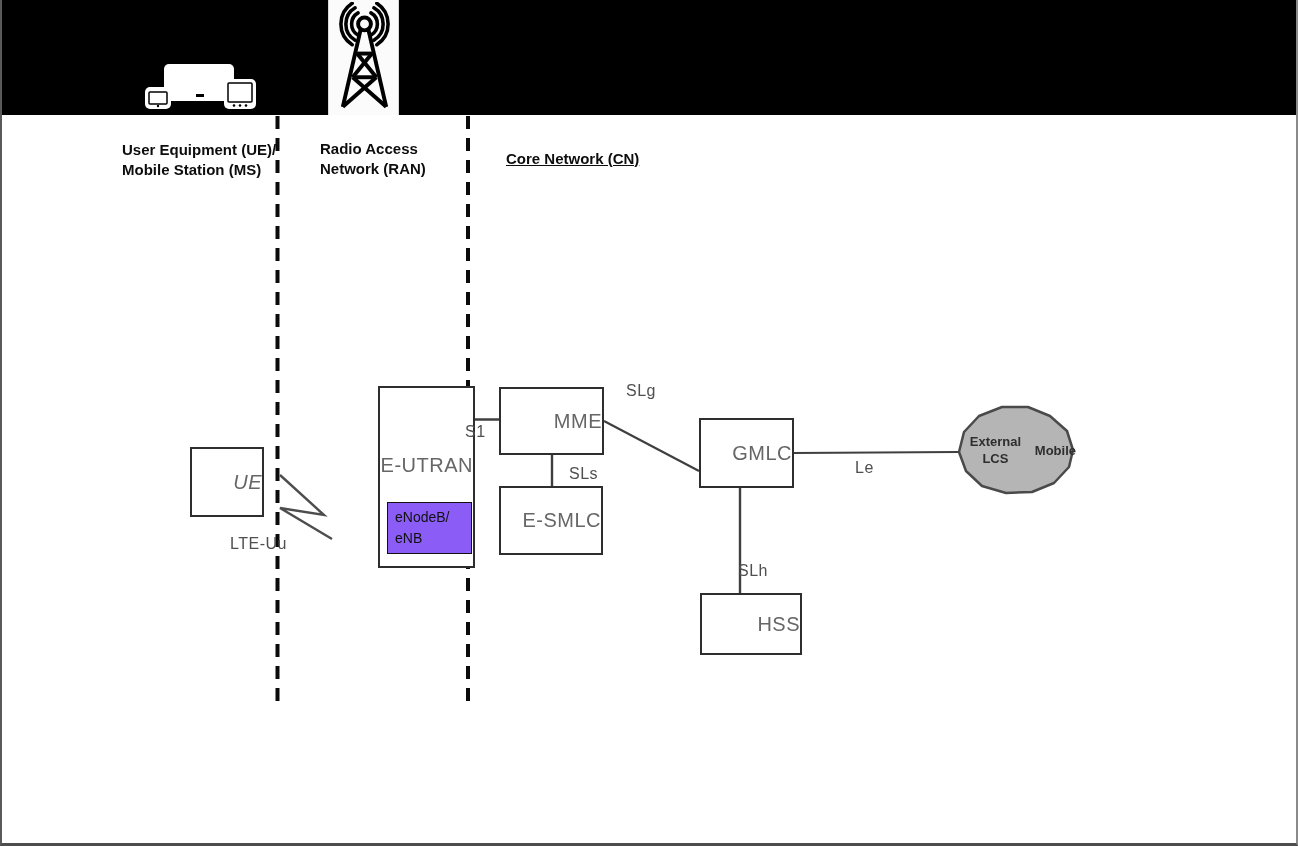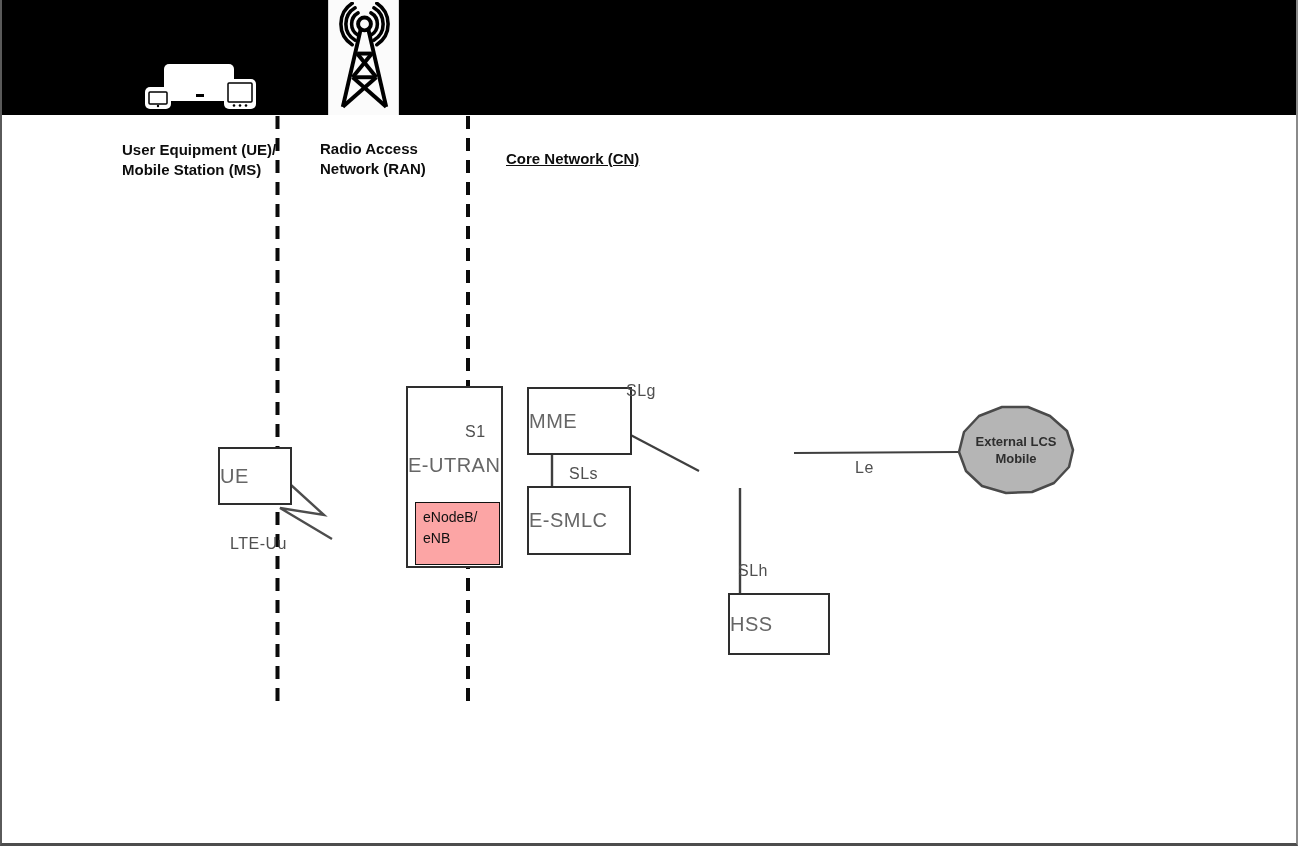"MME" .node { justify-content: flex-start -> flex-end; margin-left: 28px -> none }
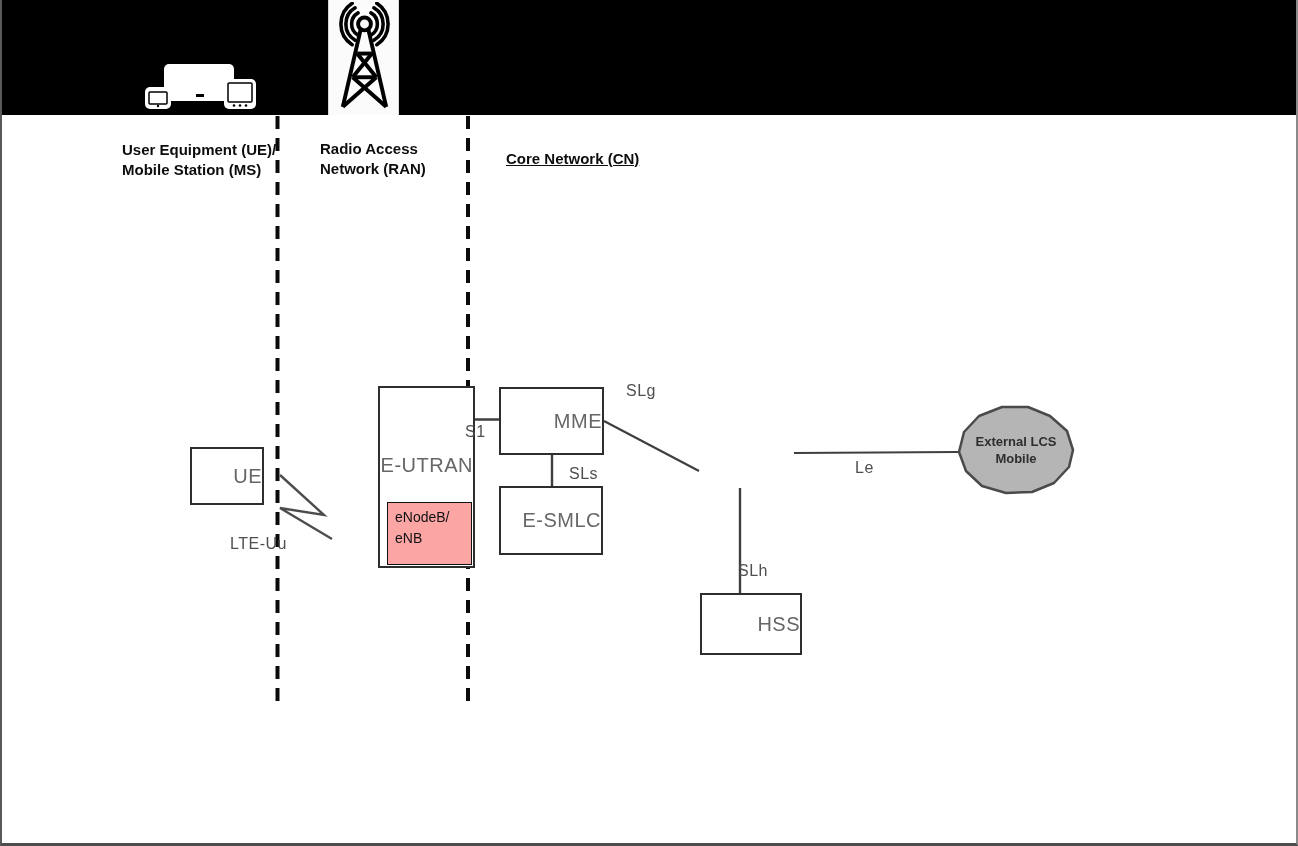"GMLC" div.node { html: none -> <div> <span>GMLC</span> </div> }
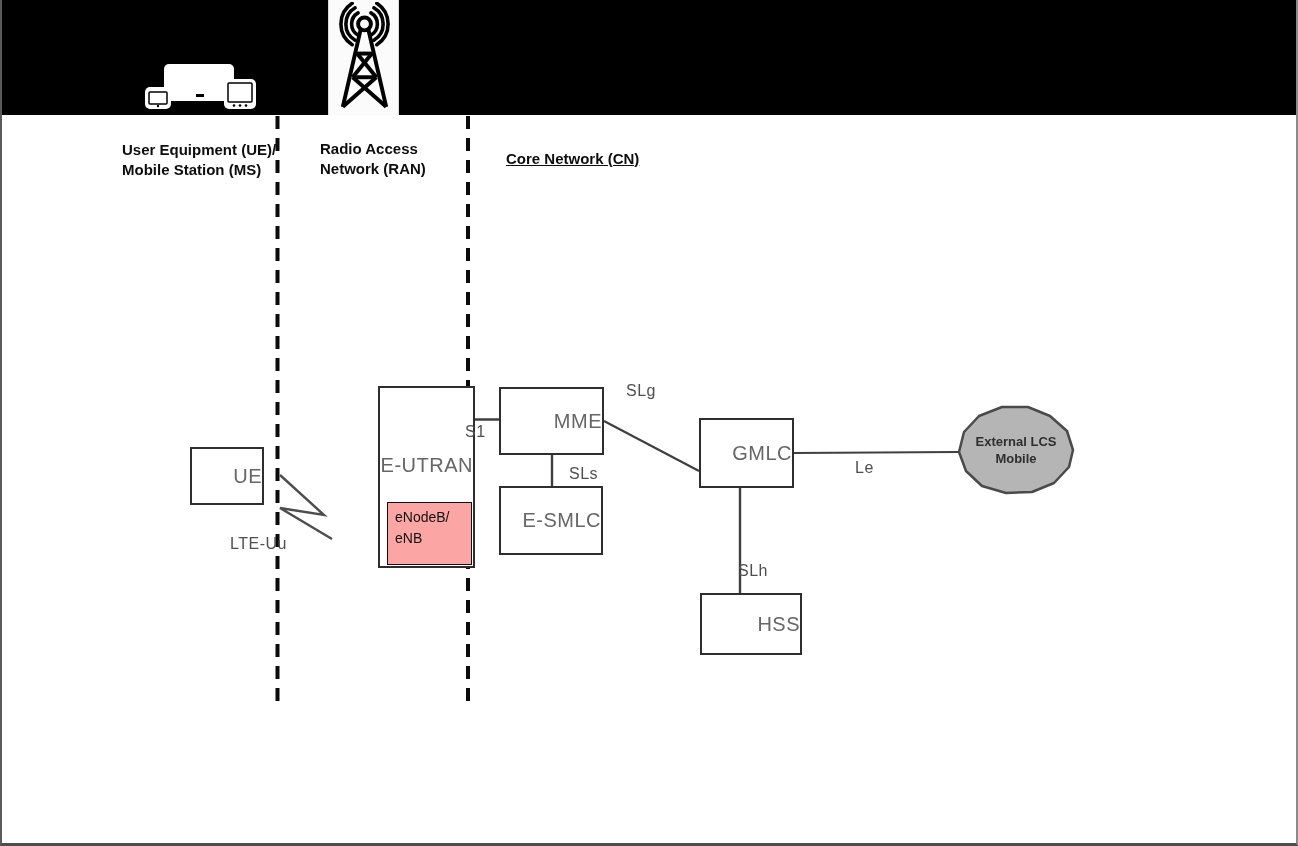"External LCS" .blob-text { flex-direction: column -> row }
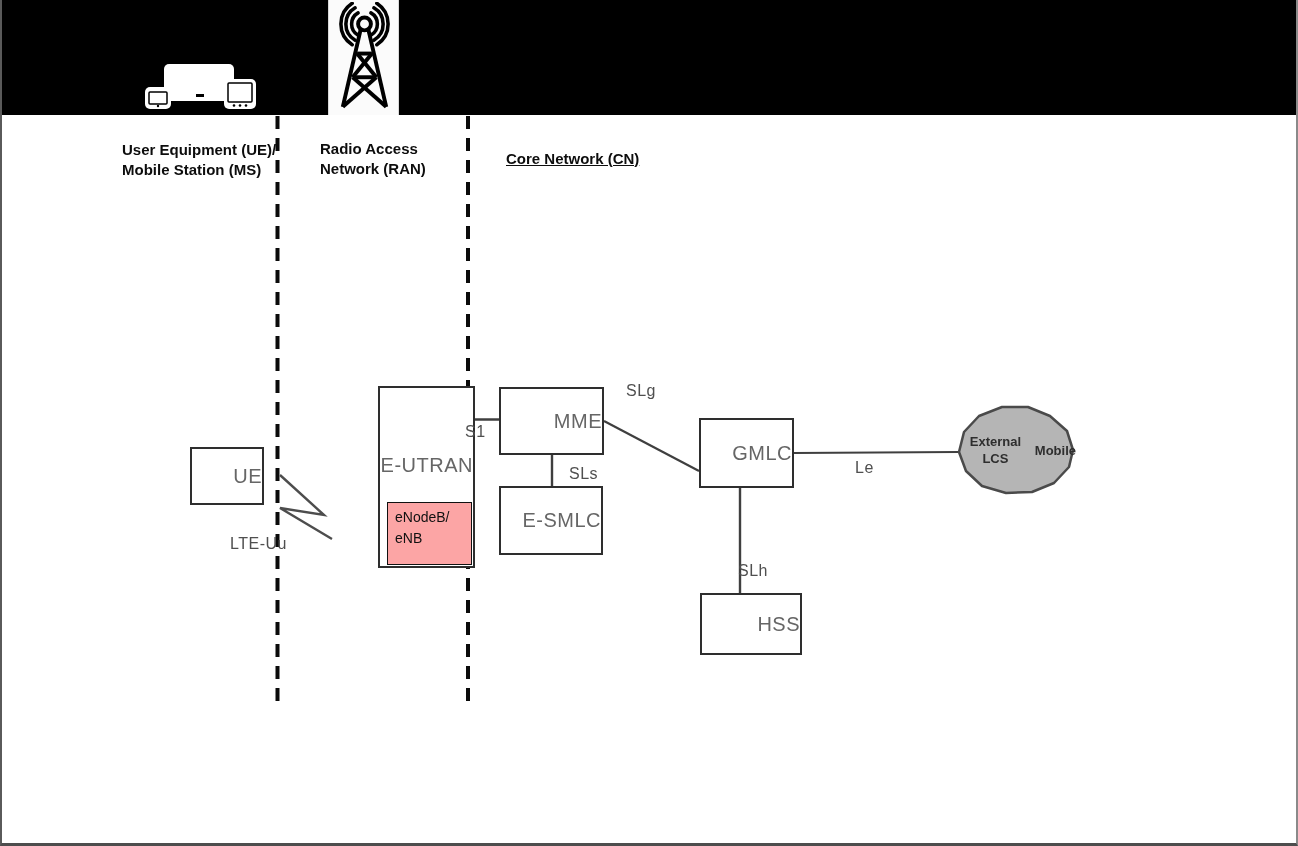"UE" div.node { font-style: none -> italic; height: 58px -> 70px }
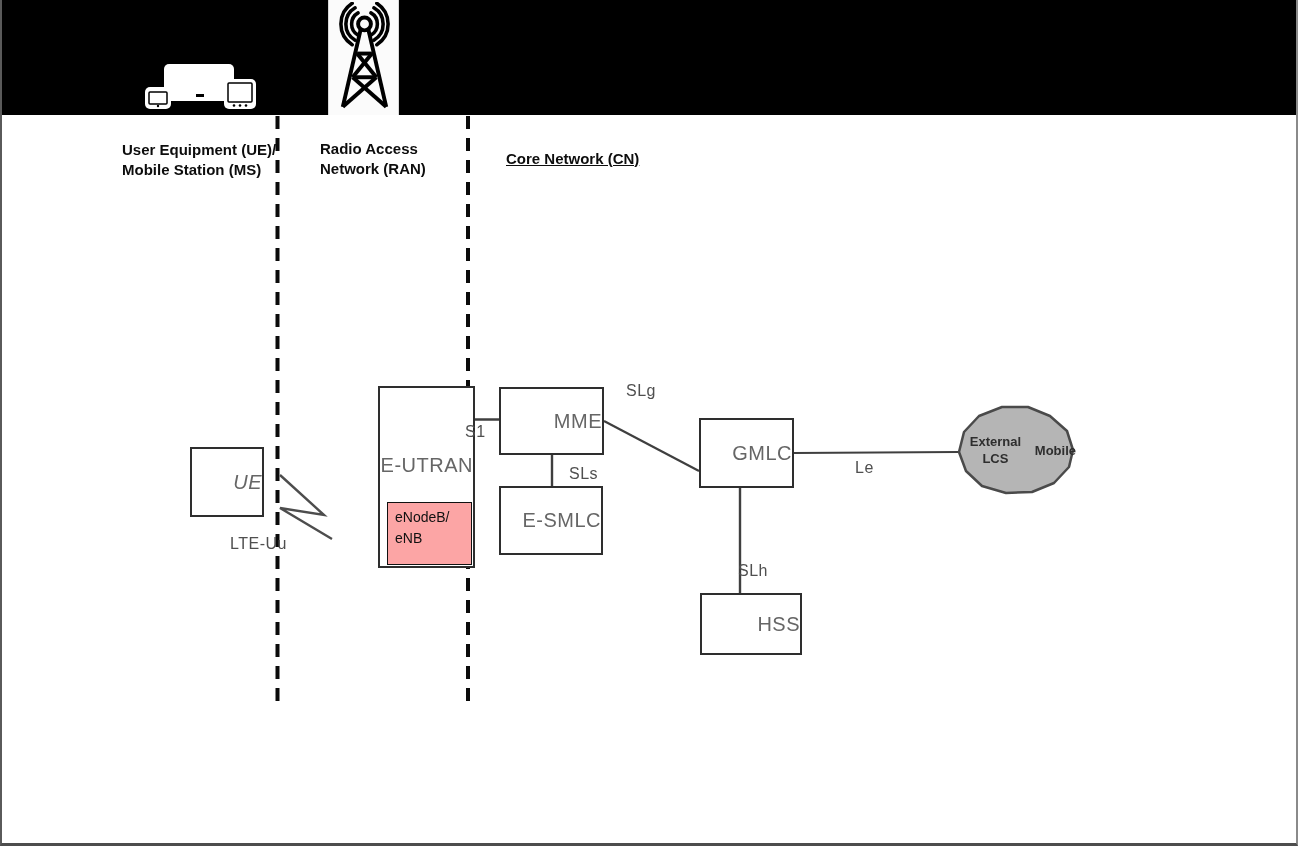"eNodeB/" .inner-box { background: #fca5a5 -> #8b5cf6; height: 63px -> 52px }
